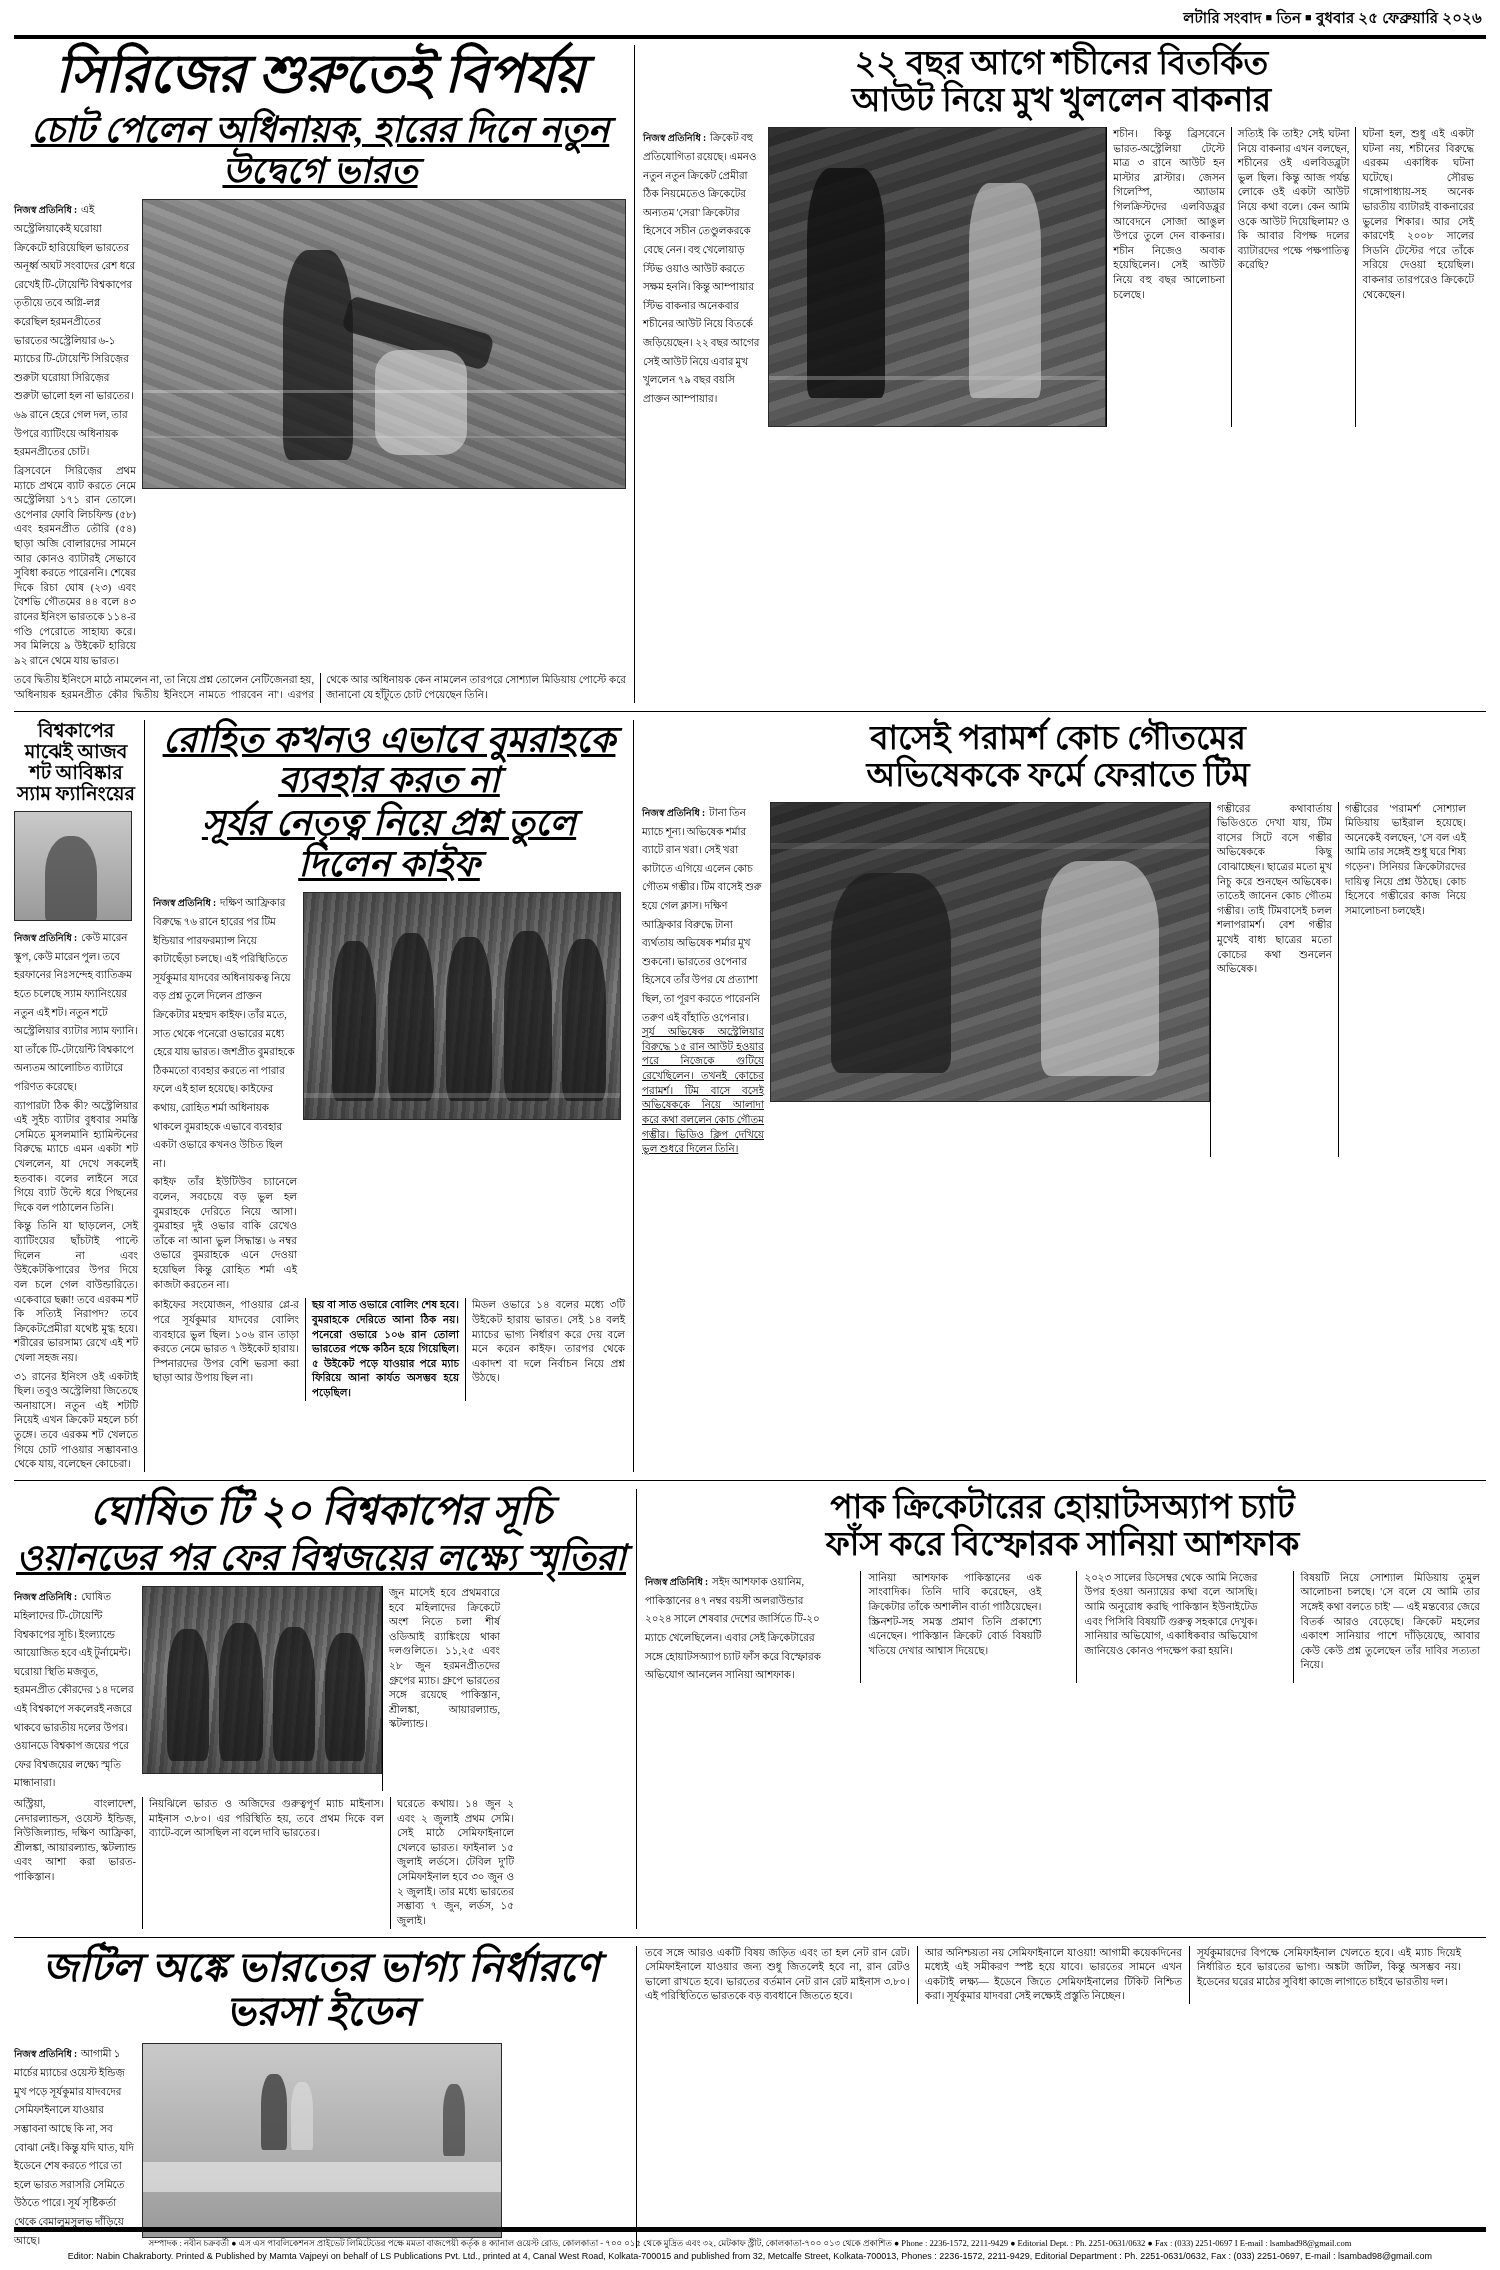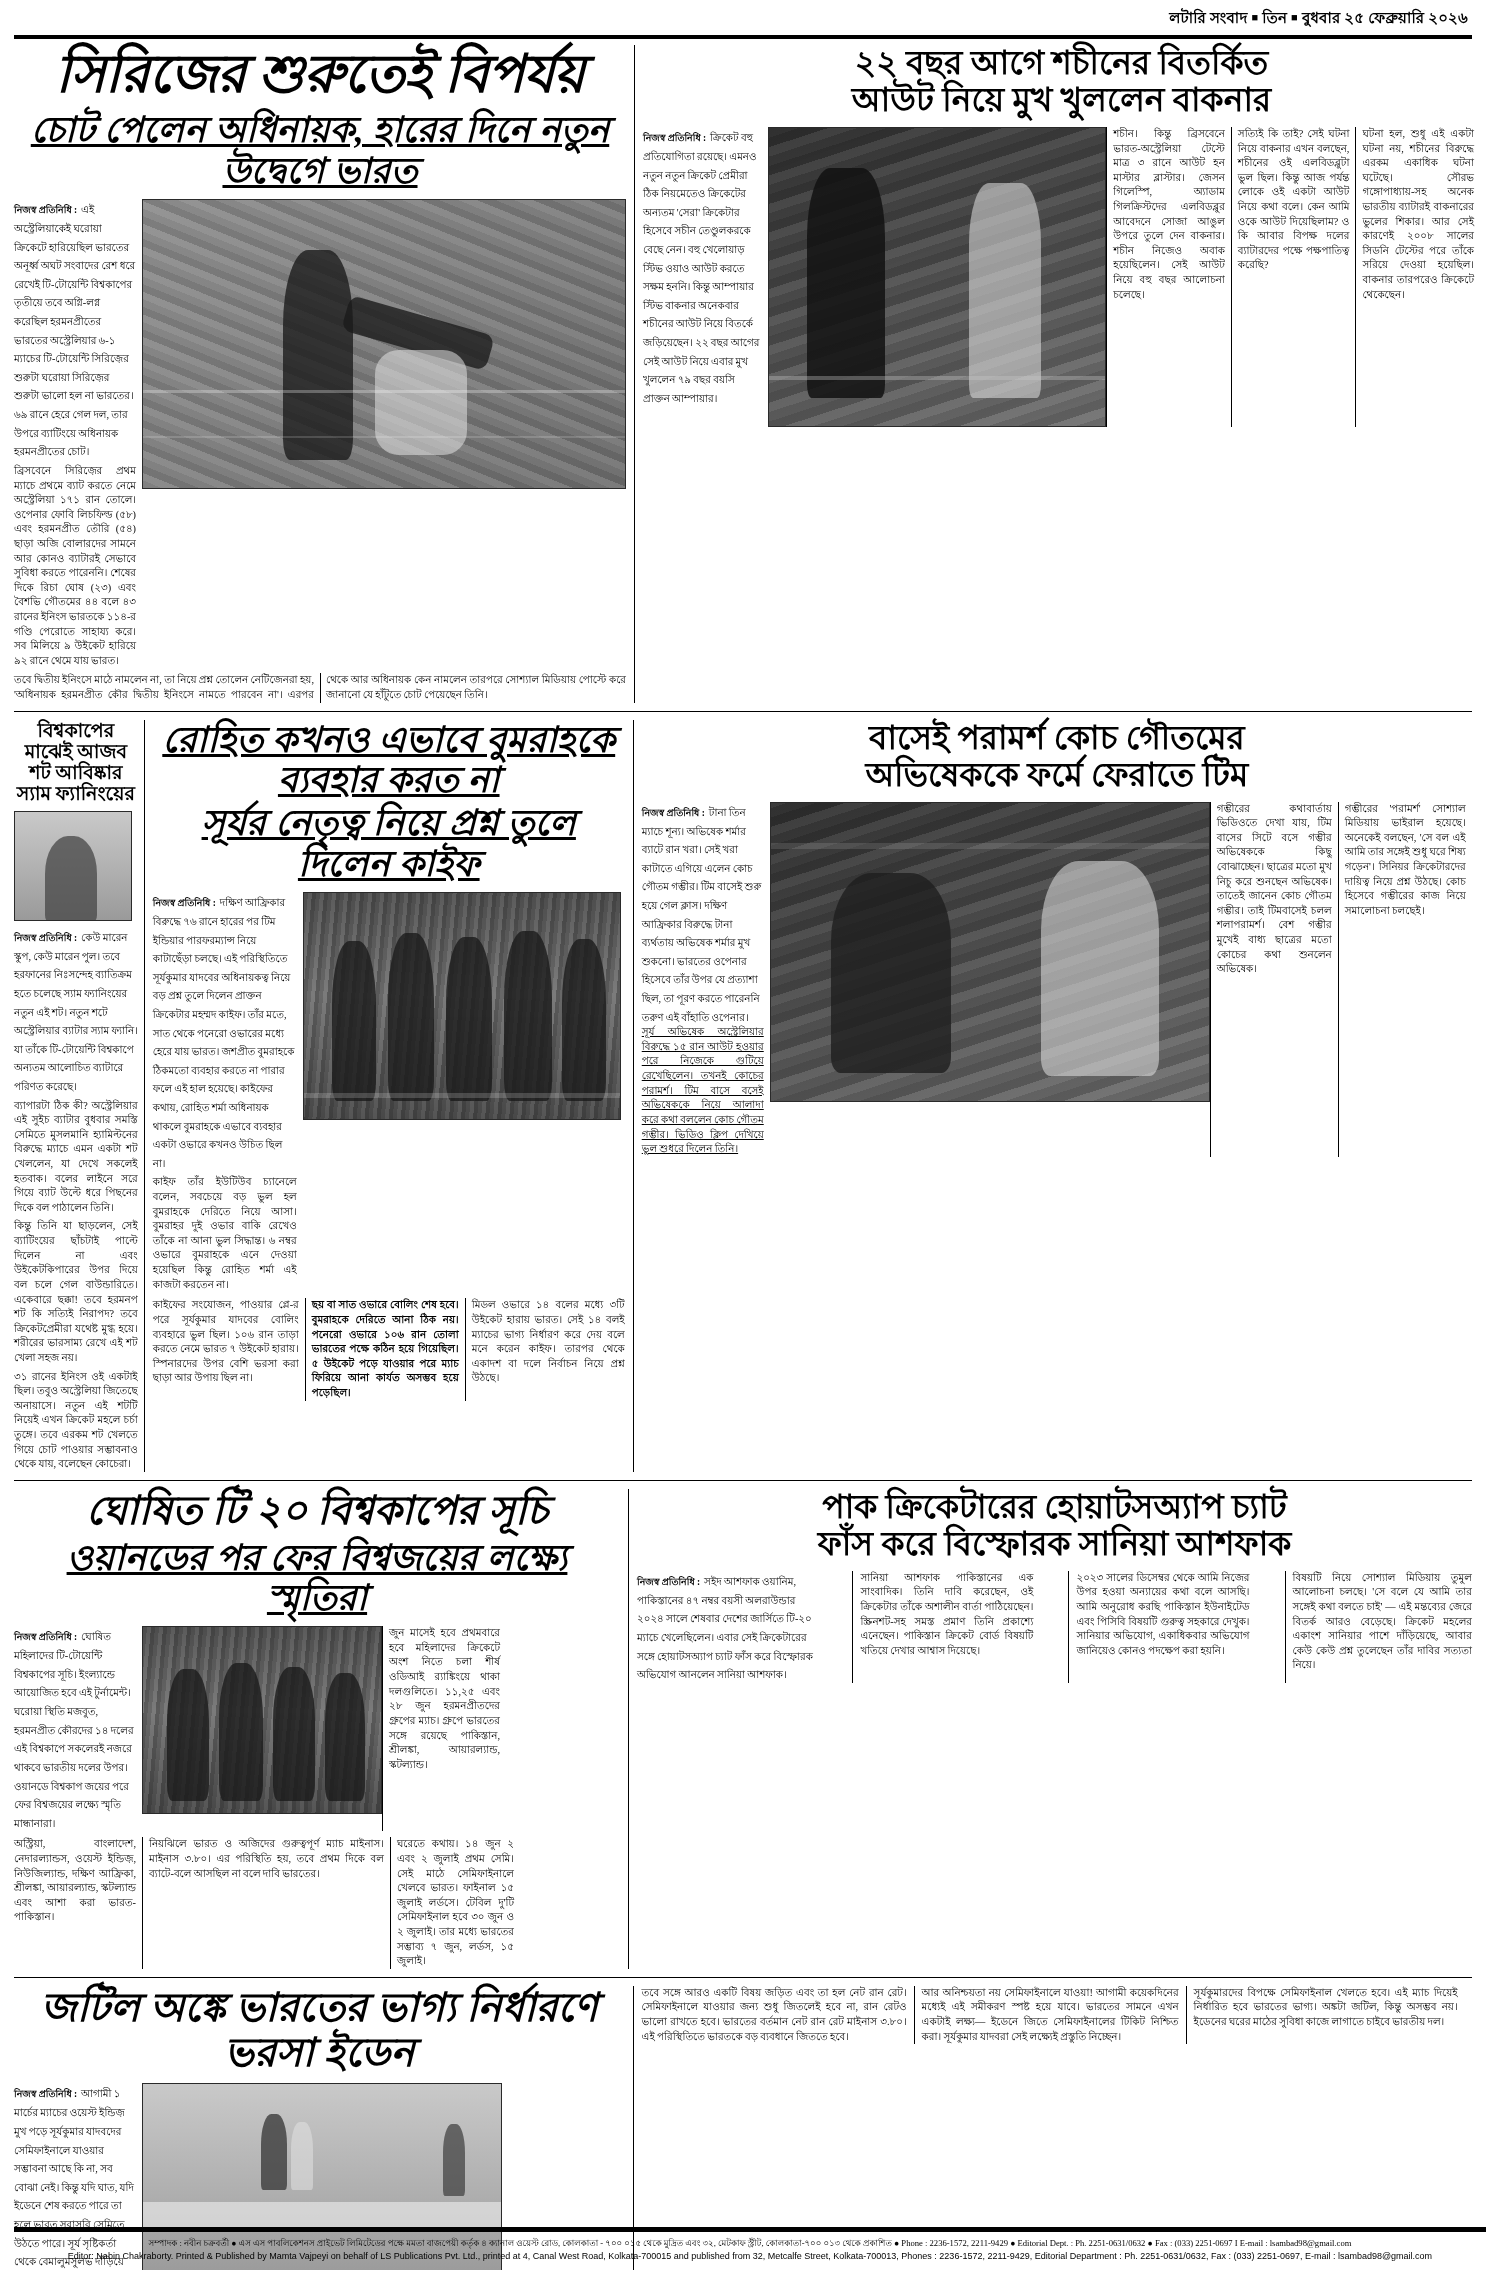"লটারি সংবাদ ■ তিন ■" .page { padding: 6px 28px 0 14px -> 6px 14px 0 14px }
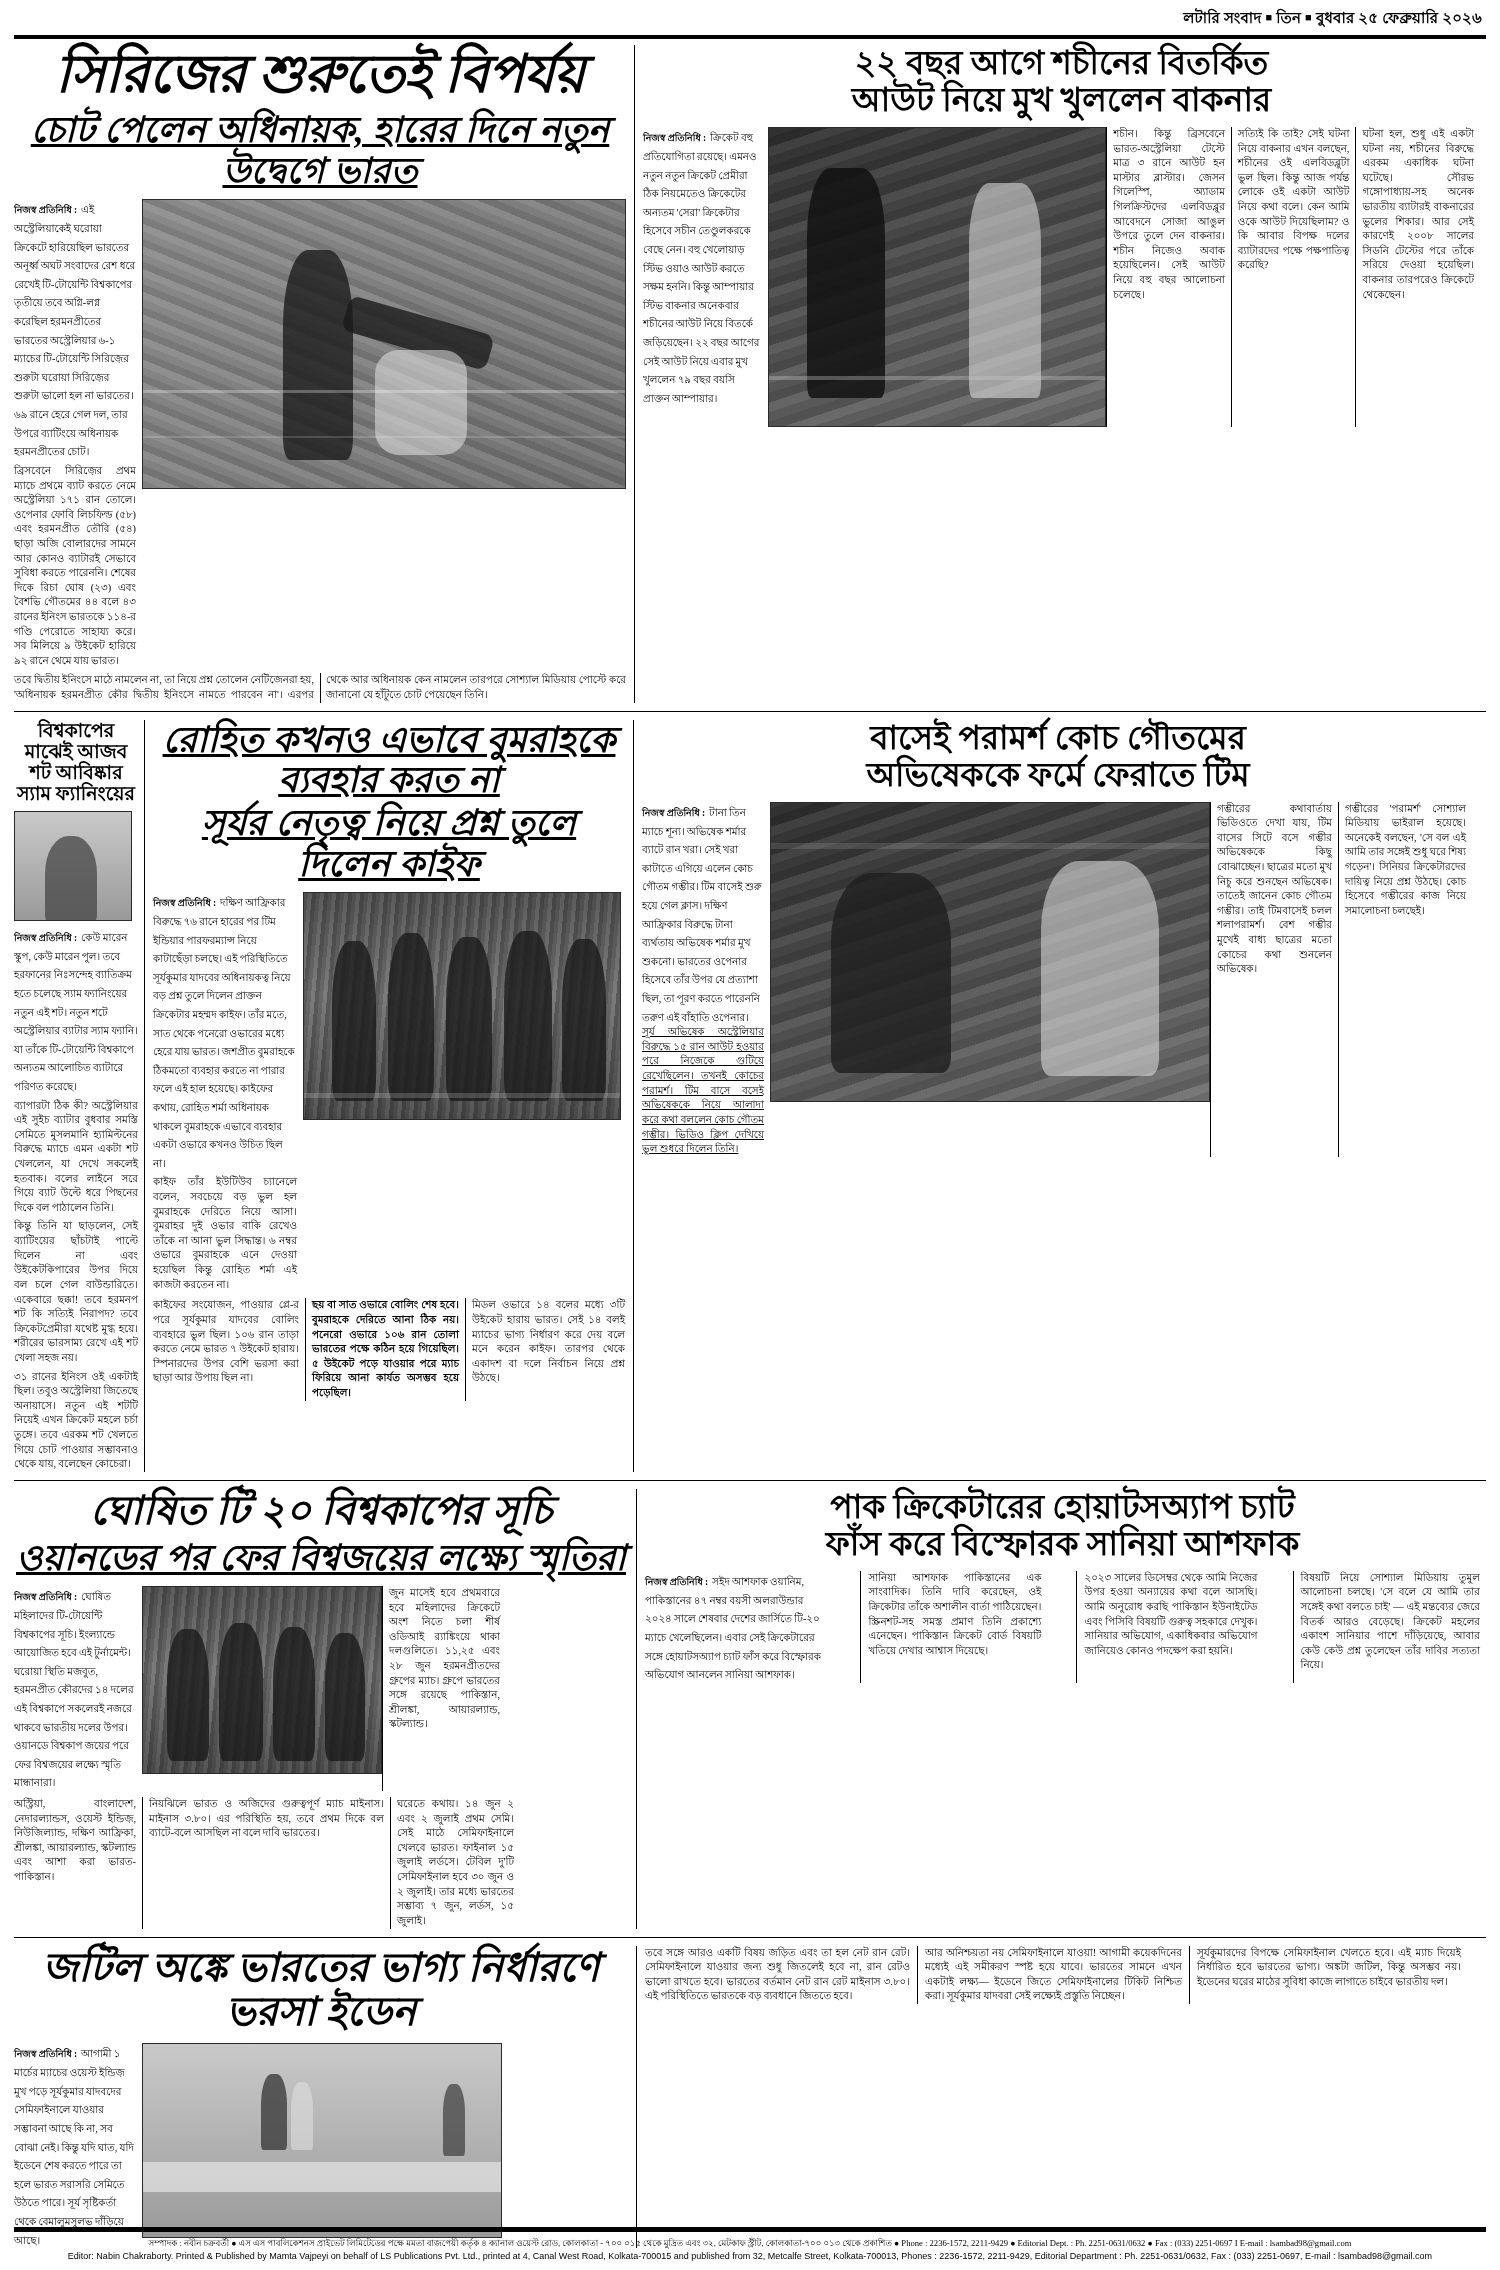"কিন্তু তিনি যা ছাড়লেন, সেই" div.body-txt { text: হরমনপ -> এরকম }
